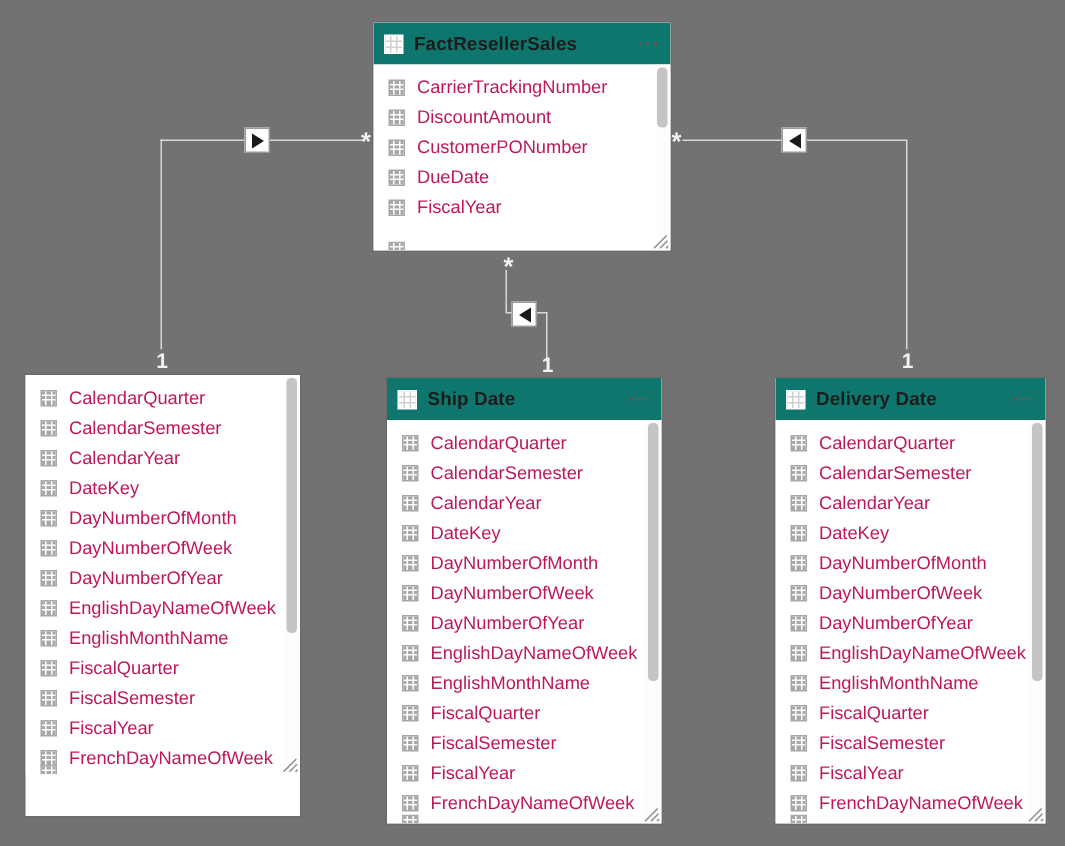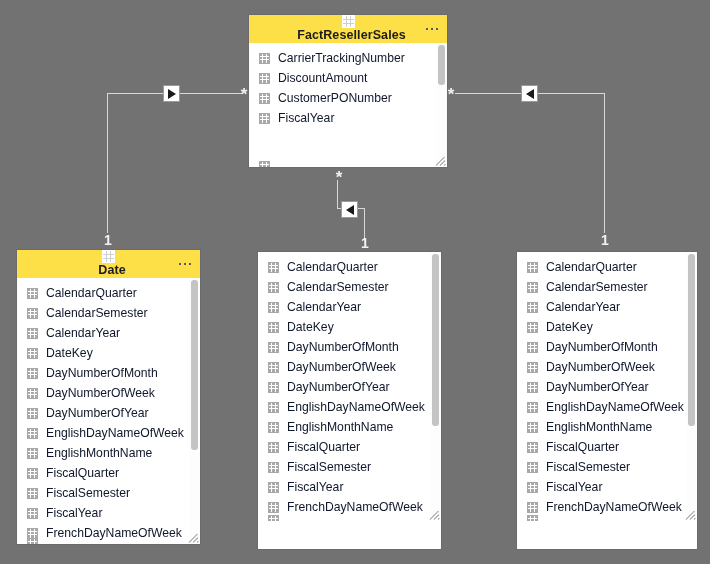"FactResellerSales" .tbl-header { background: #fde047 -> #0f766e; flex-direction: column -> none }
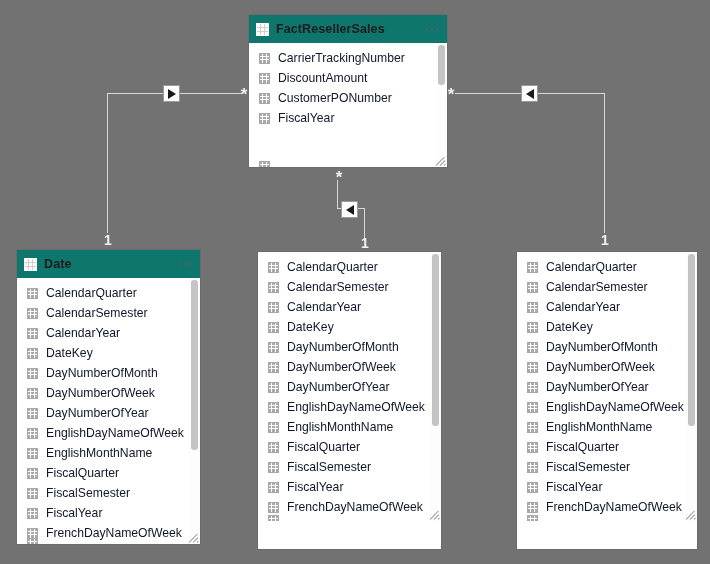"CarrierTrackingNumber" .field-label { color: #0f172a -> #be185d }
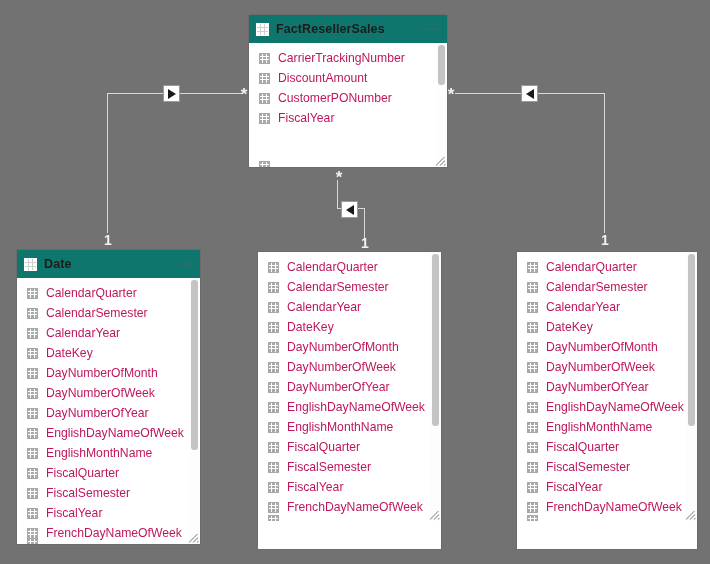"DueDate" li.field { html: none -> <li> <span> <i></i> <i></i> <i></i> <i></i> <i></i> <i></i> <i></i> <i></i> <i></i> <i></i> <i></i> </span> <span>DueDate</span> </li> }
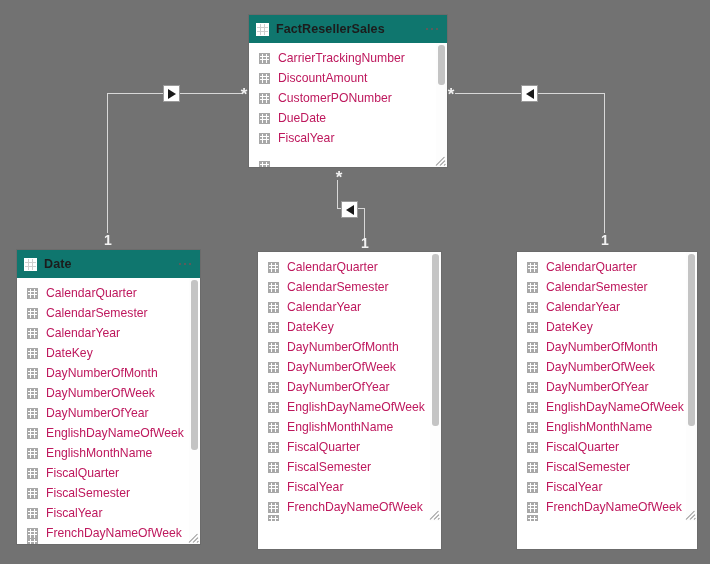"Date" div.tbl-header { html: <div> <span> <i></i> <i></i> <i></i> <i></i> <i></i> <i></i> <i></i> <i></i> <i></i> <i></i> <i></i> </span> <span>Date</span> <span> <i></i> <i></i> <i></i> </span> </div> -> none }
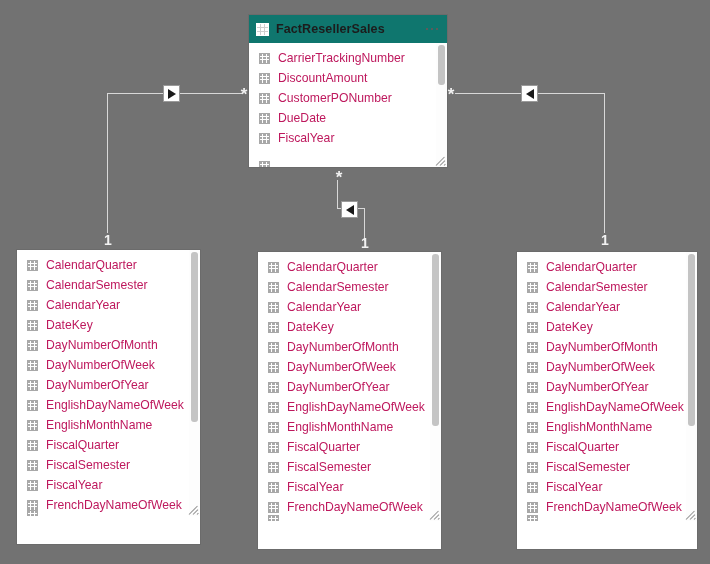"Ship Date" div.tbl-header { html: none -> <div> <span> <i></i> <i></i> <i></i> <i></i> <i></i> <i></i> <i></i> <i></i> <i></i> <i></i> <i></i> </span> <span>Ship Date</span> <span> <i></i> <i></i> <i></i> </span> </div> }
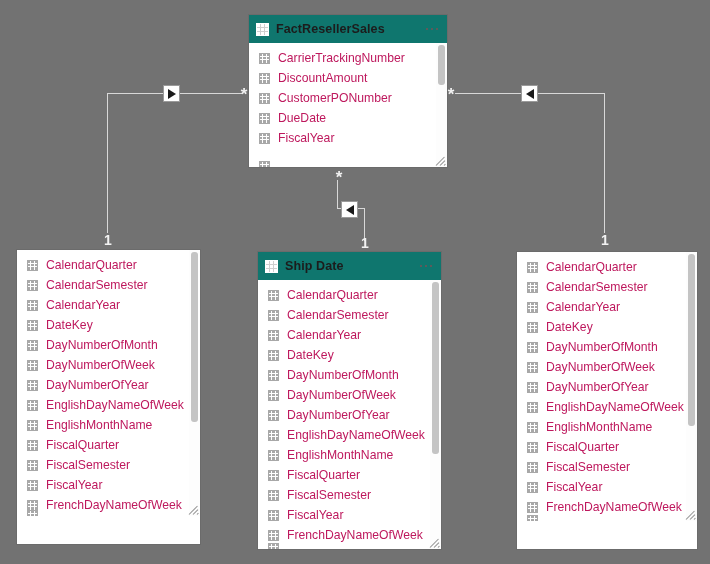"Delivery Date" div.tbl-header { html: none -> <div> <span> <i></i> <i></i> <i></i> <i></i> <i></i> <i></i> <i></i> <i></i> <i></i> <i></i> <i></i> </span> <span>Delivery Date</span> <span> <i></i> <i></i> <i></i> </span> </div> }
